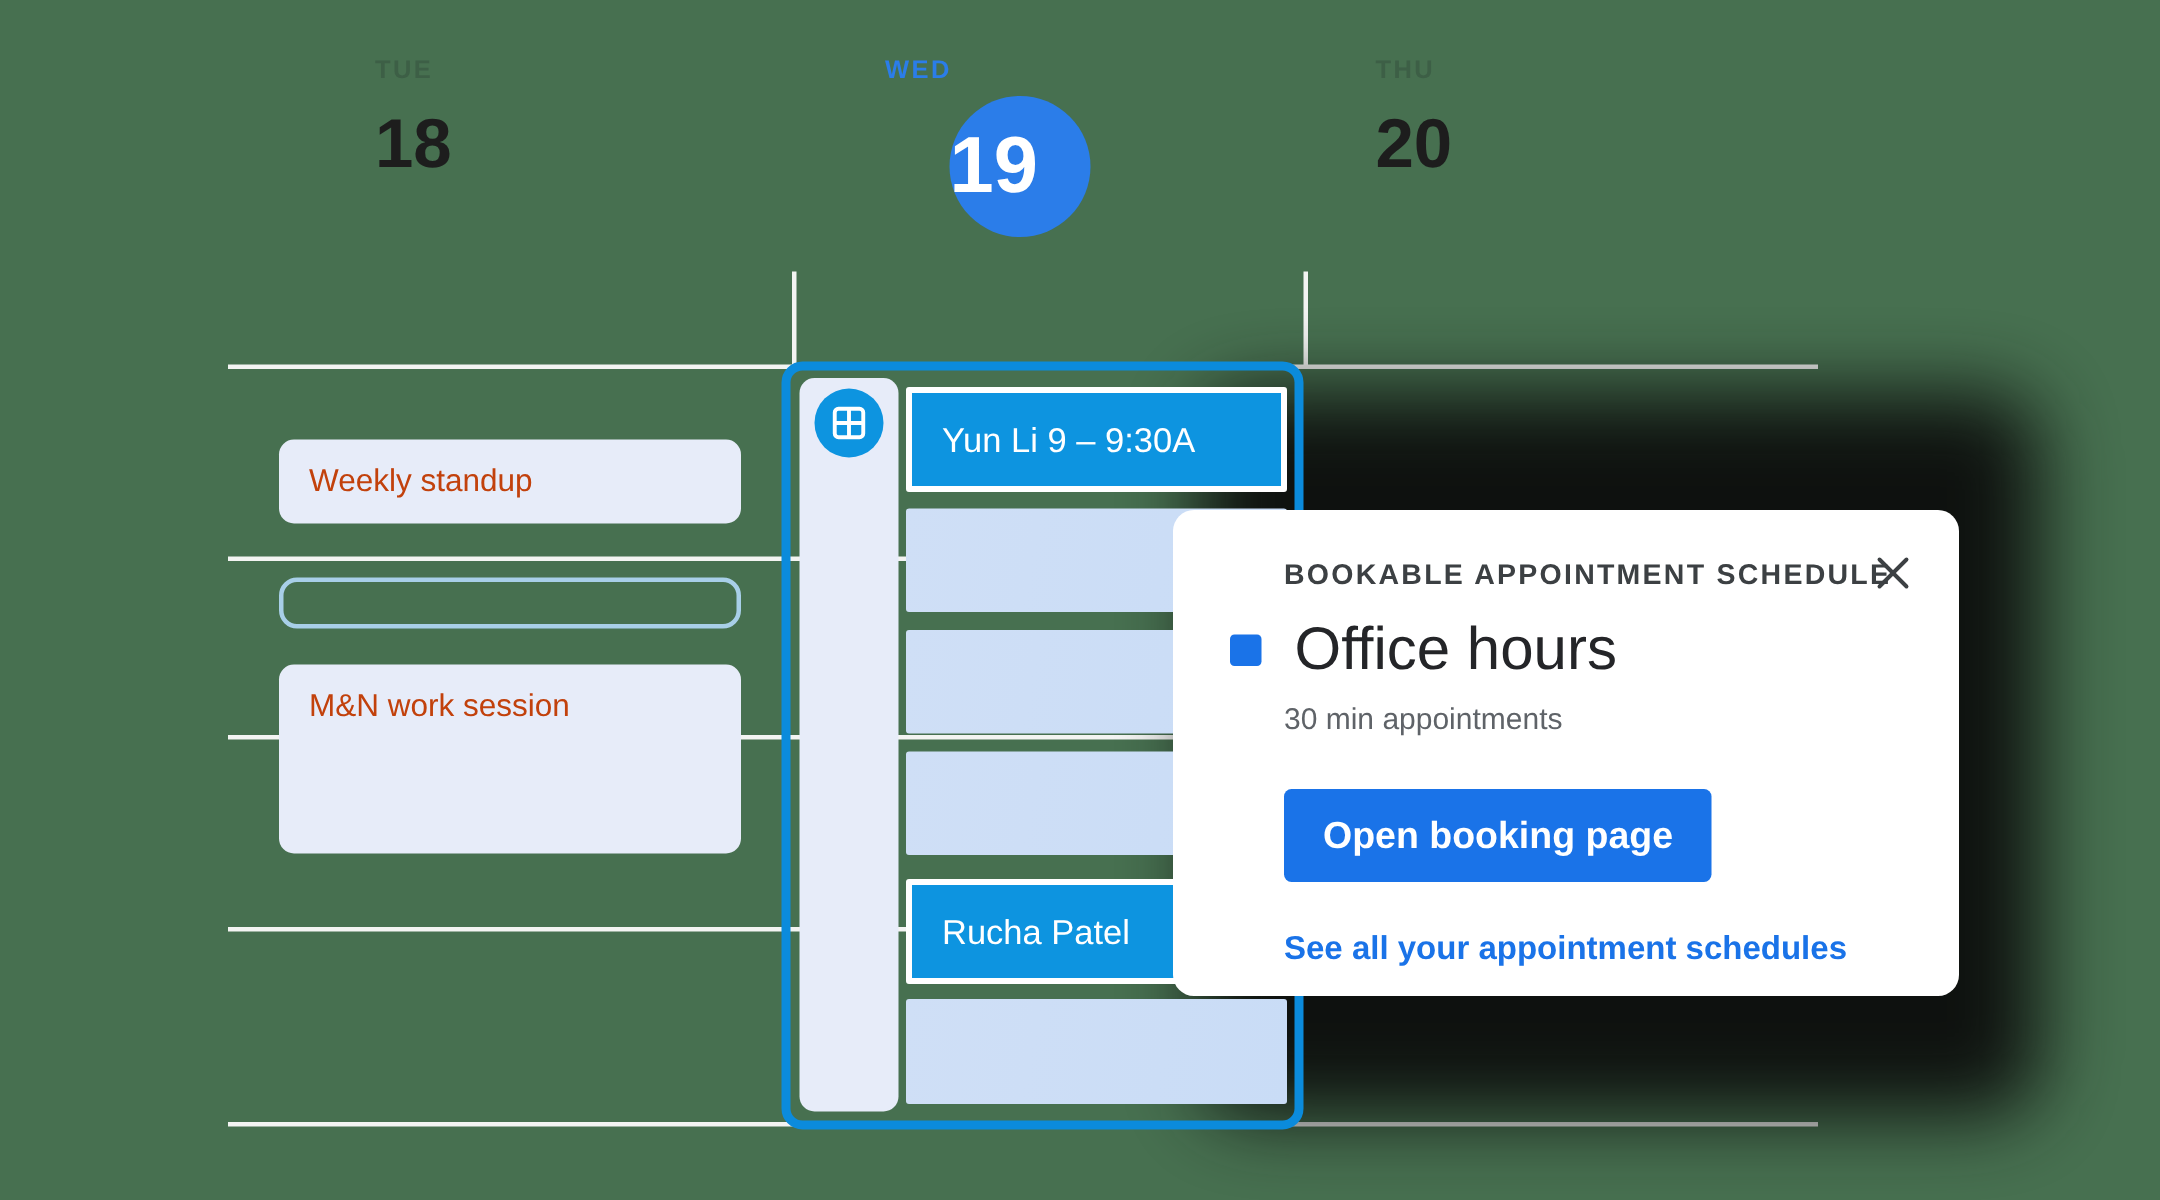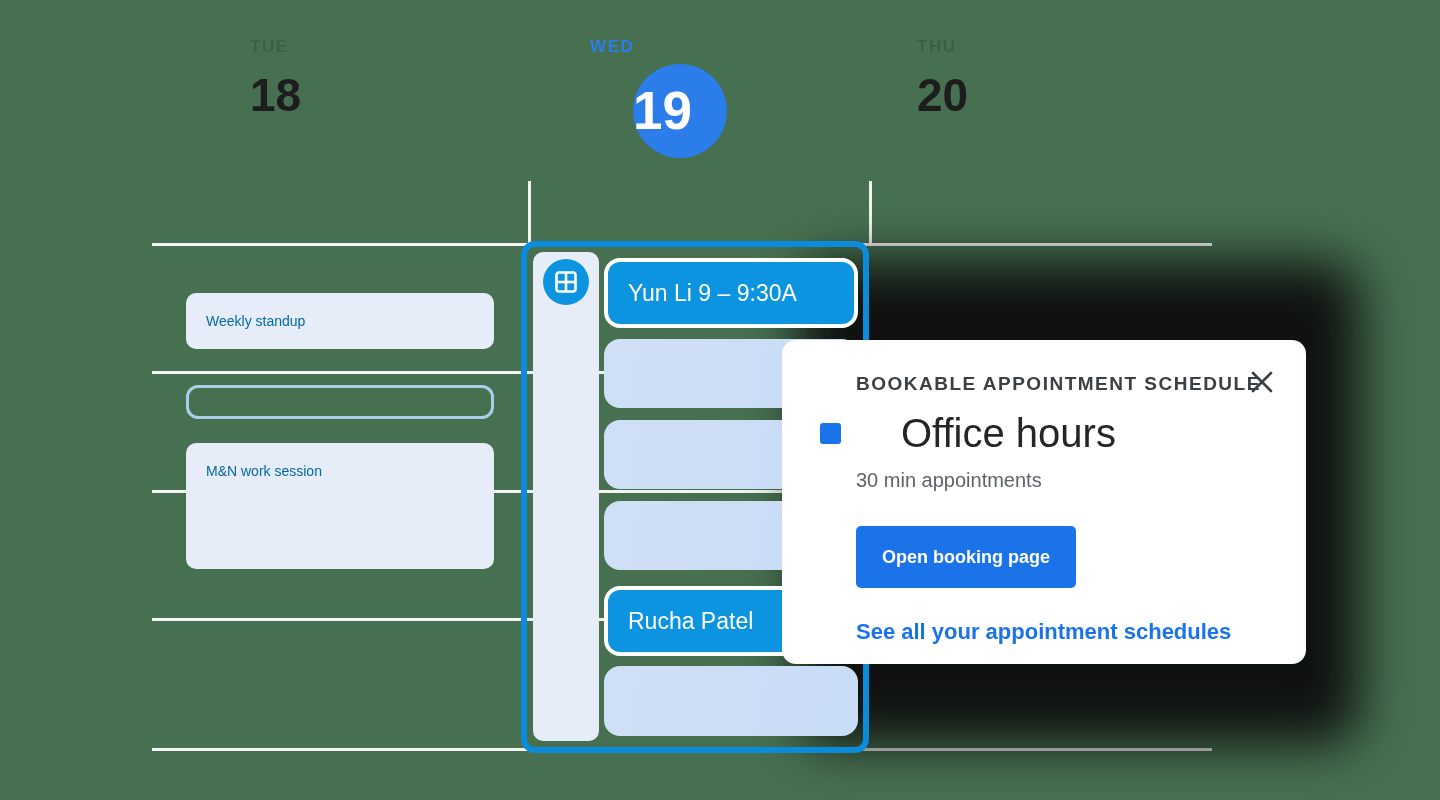"Yun Li 9 – 9:30A" .slot { border-radius: 16px -> 2px }
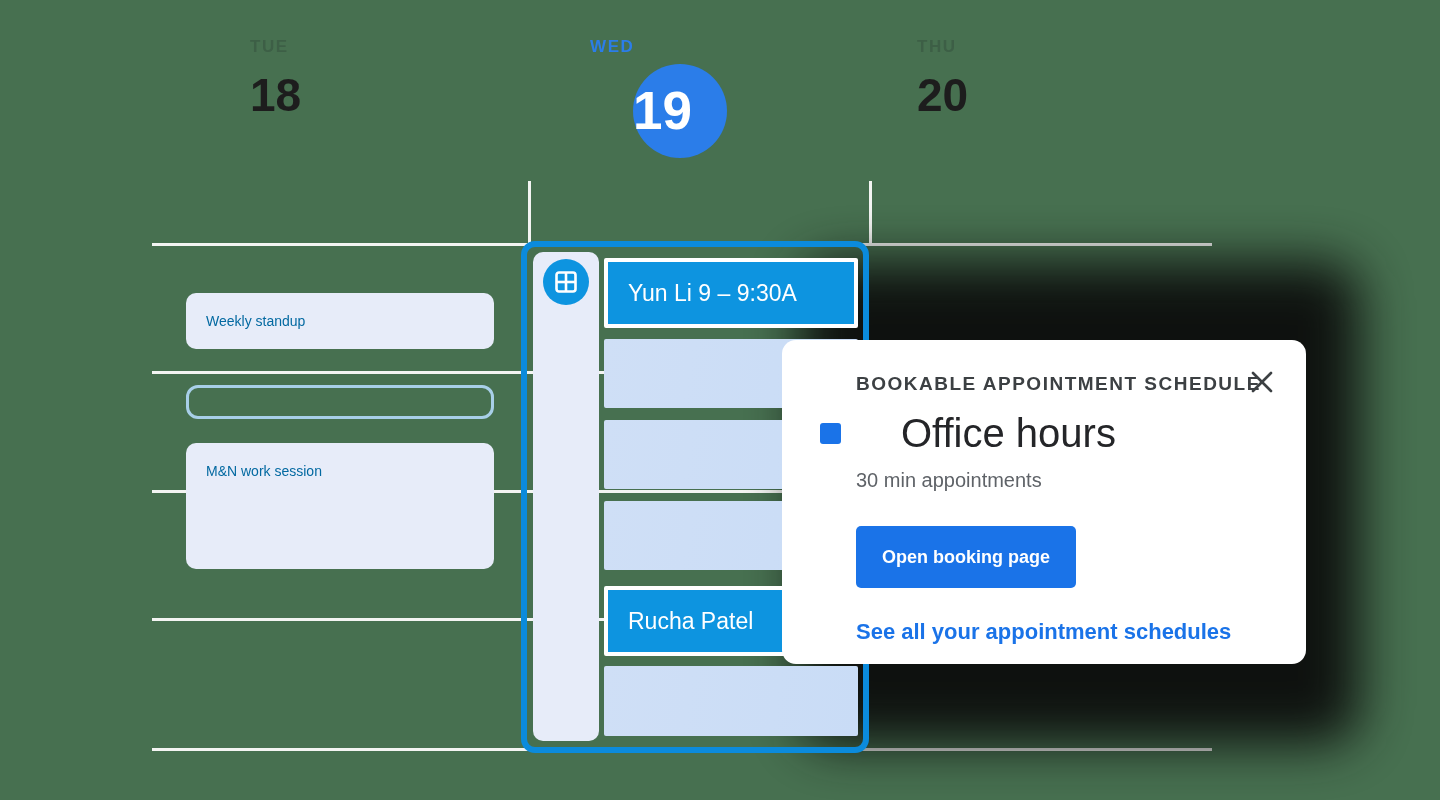"Weekly standup" .evt-solid { color: #0369a1 -> #c2410c; font-size: 14px -> 21px }
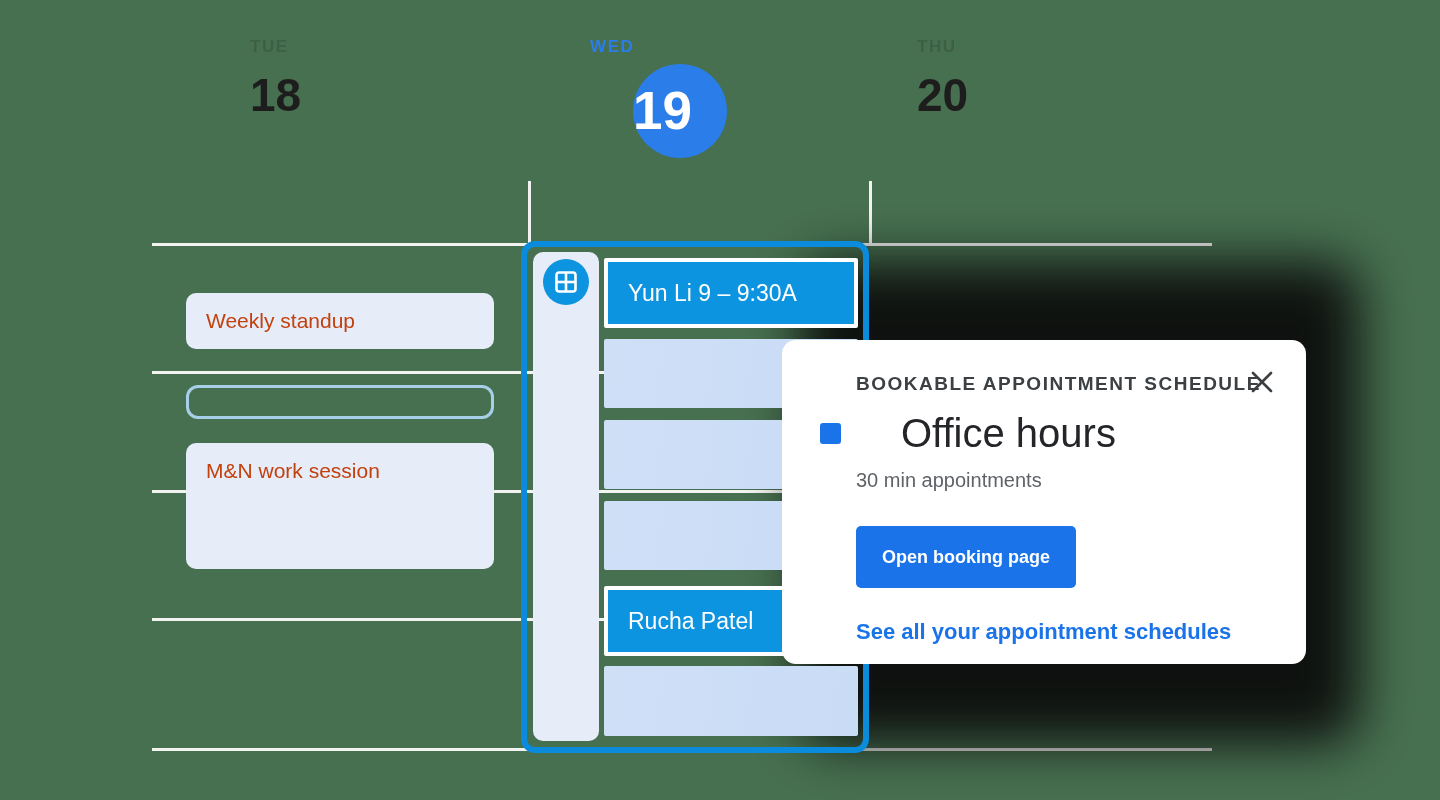"Office hours" #popup-title-row { gap: 38px -> none }
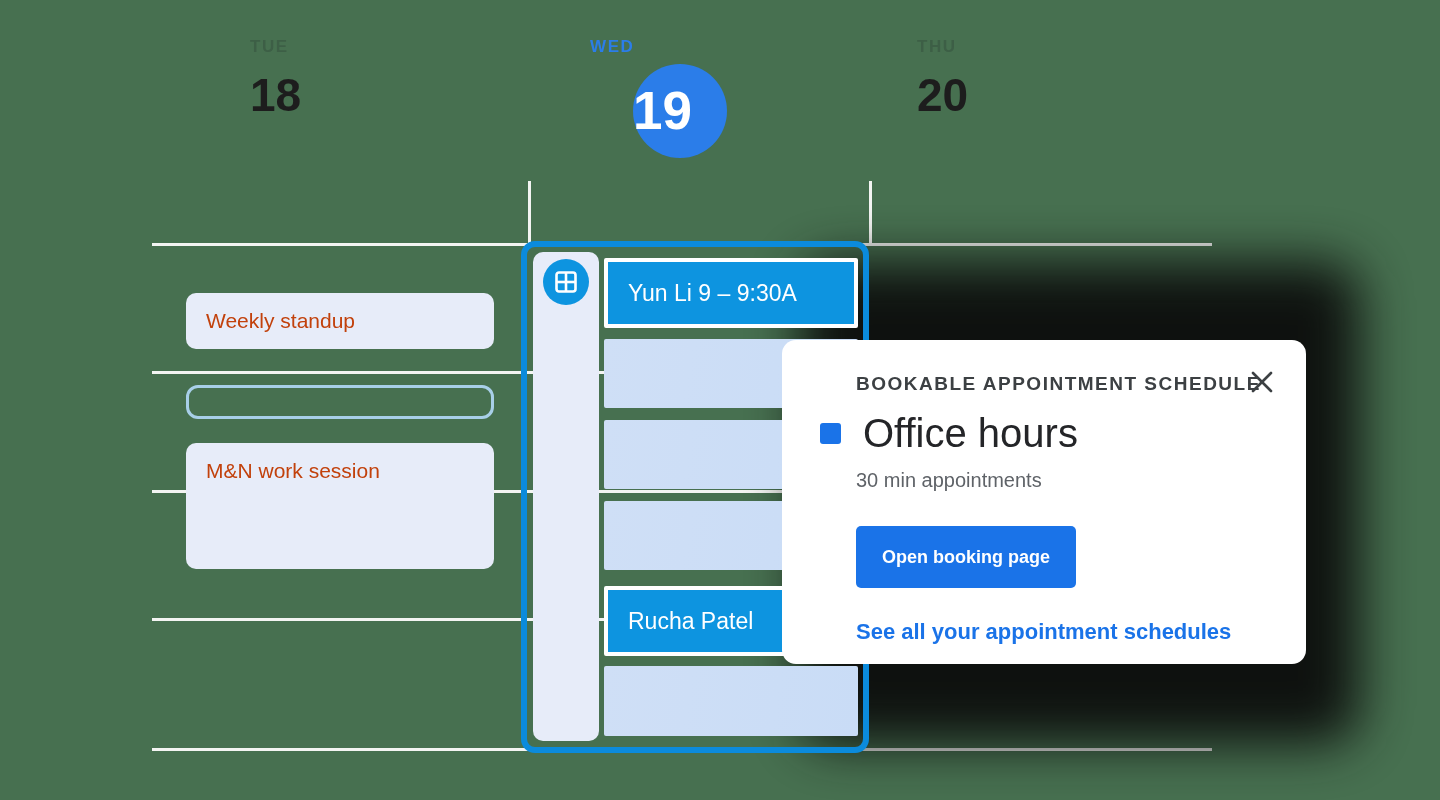"Open booking page" #open-booking-page { font-size: 18px -> 25px }
